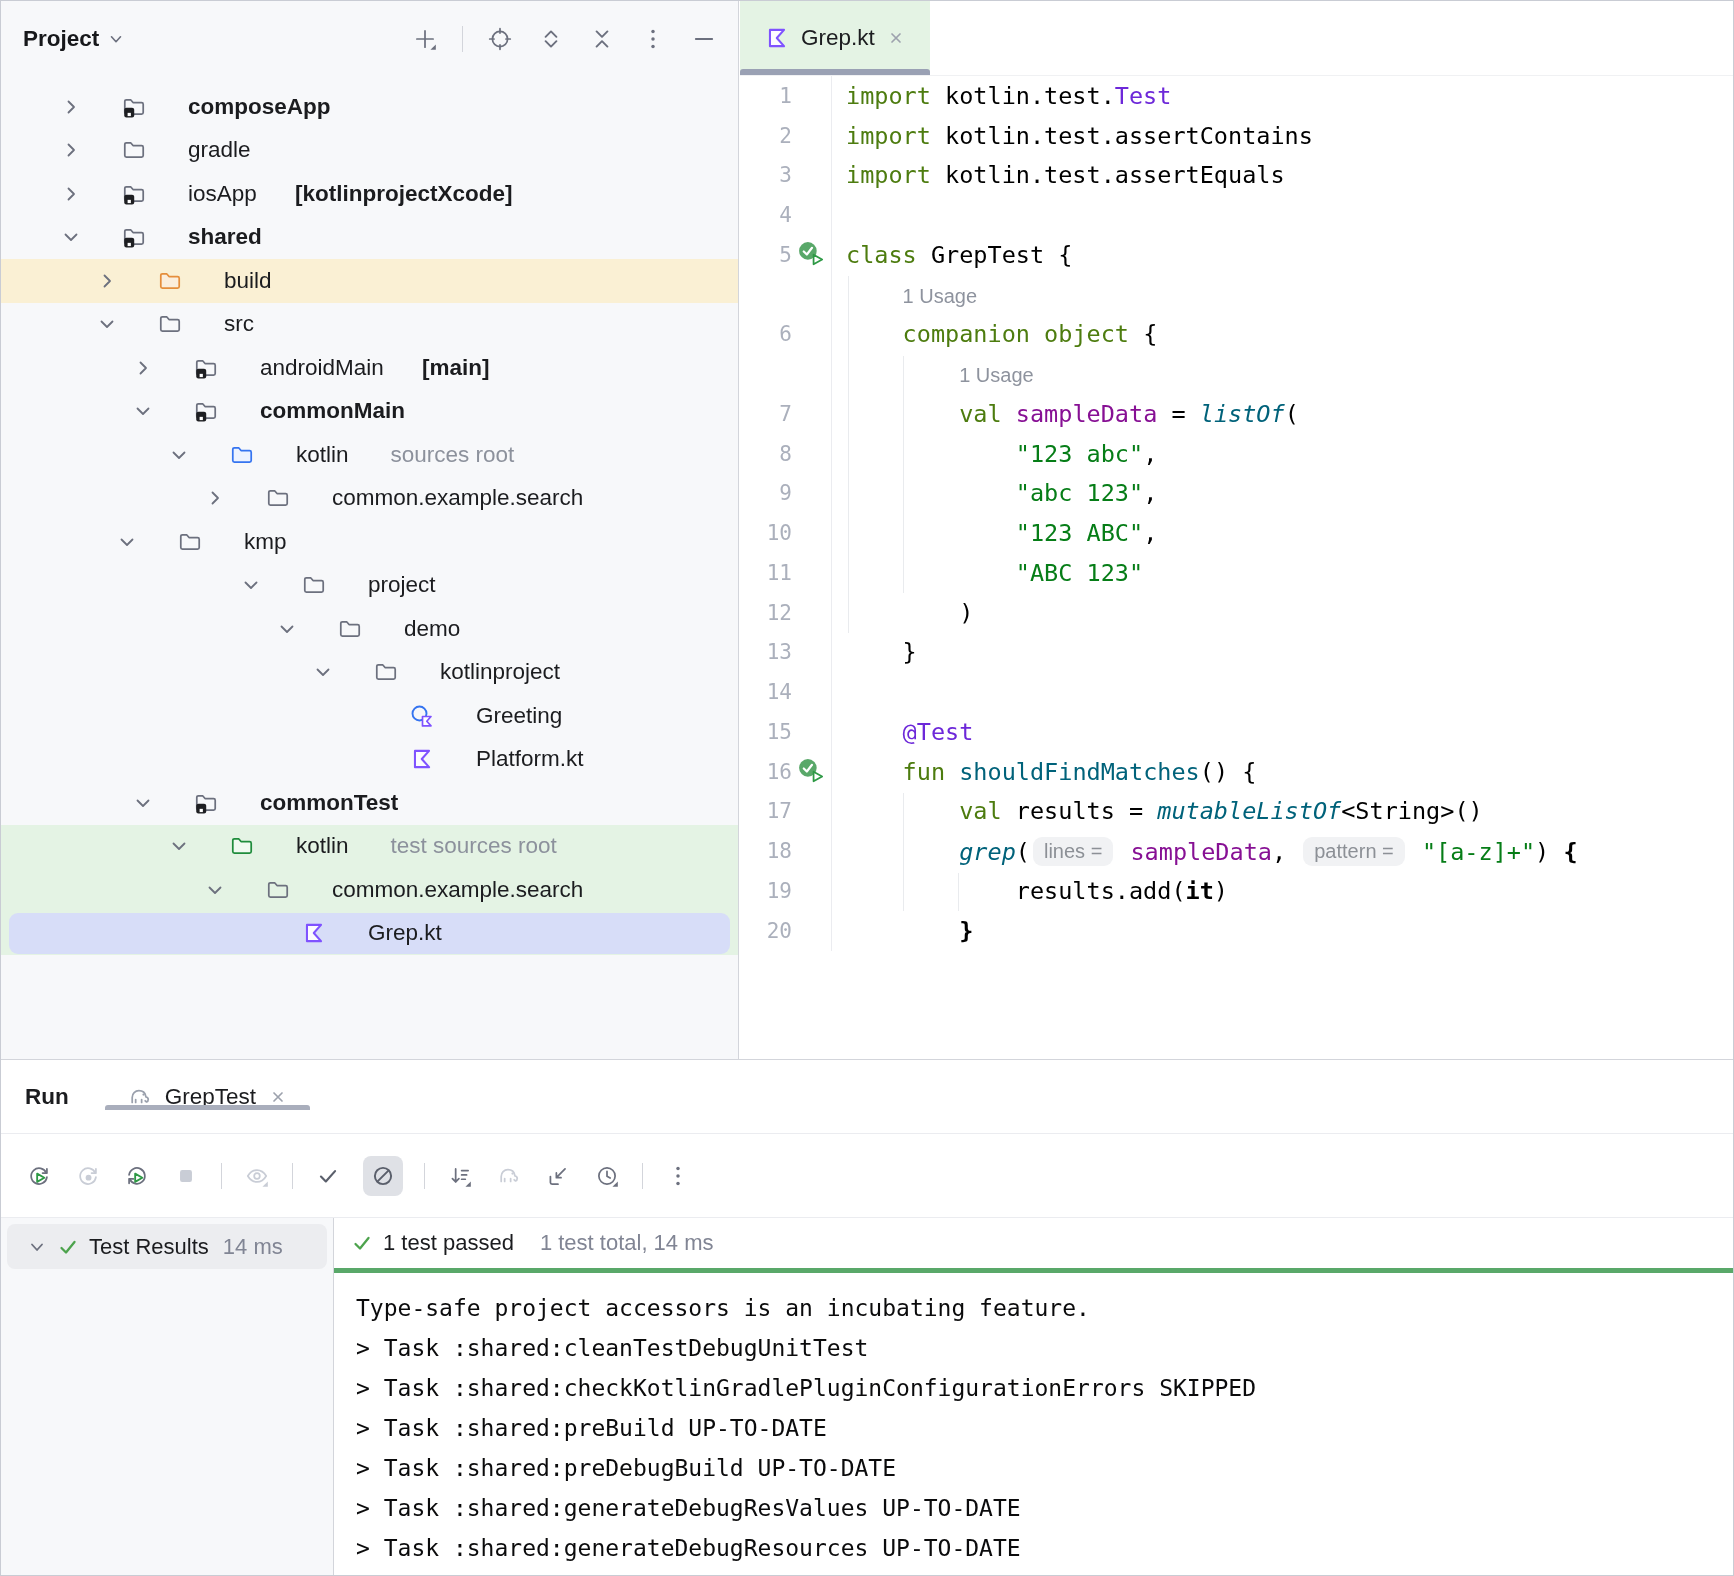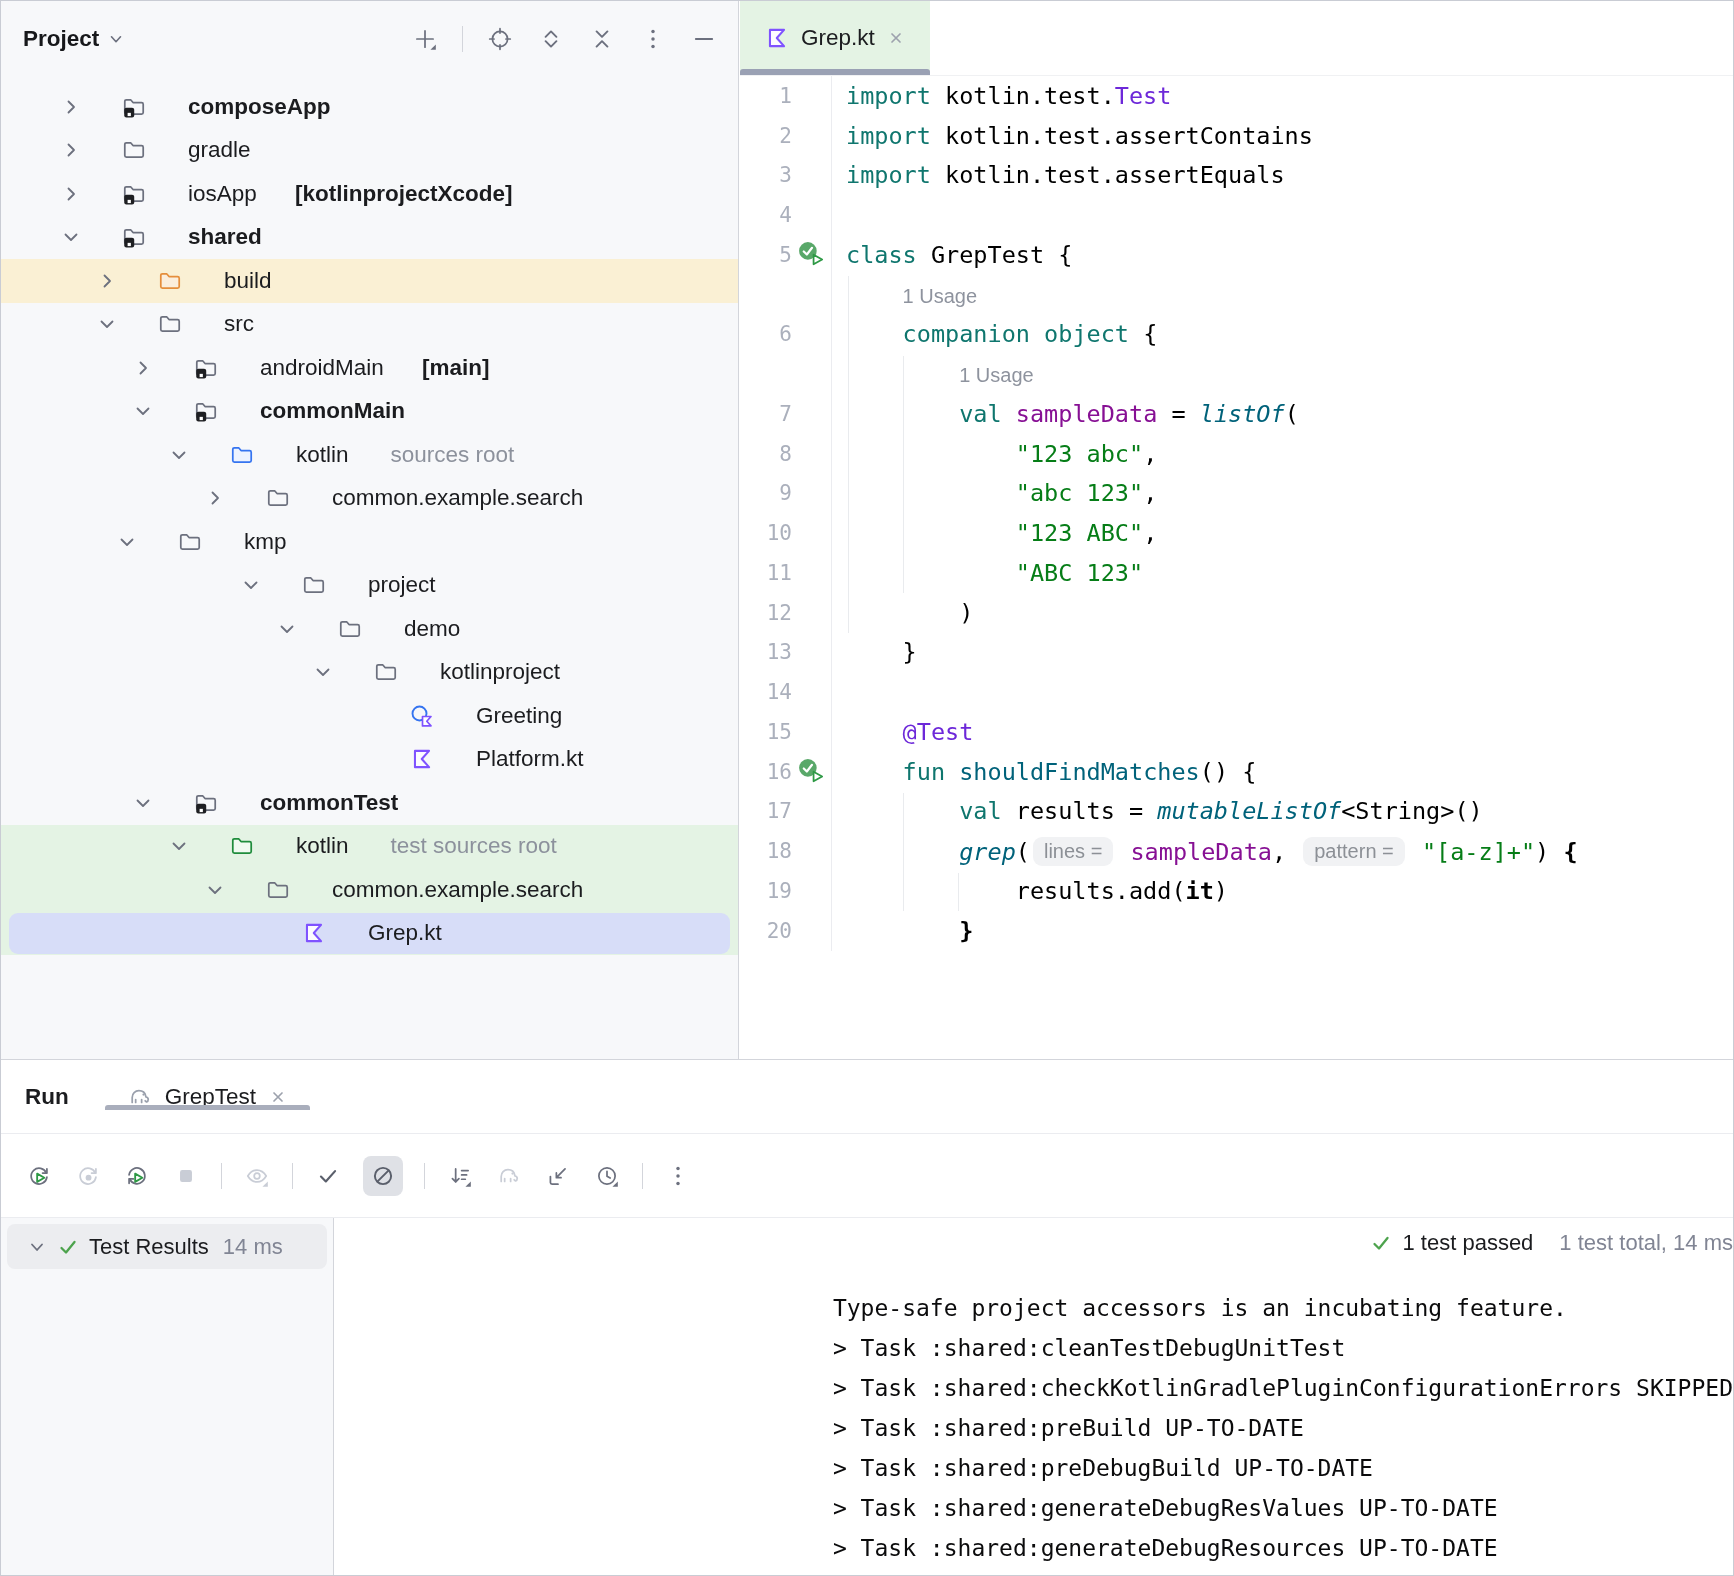"import" .c-kw { color: #0f766e -> #4d7c0f }
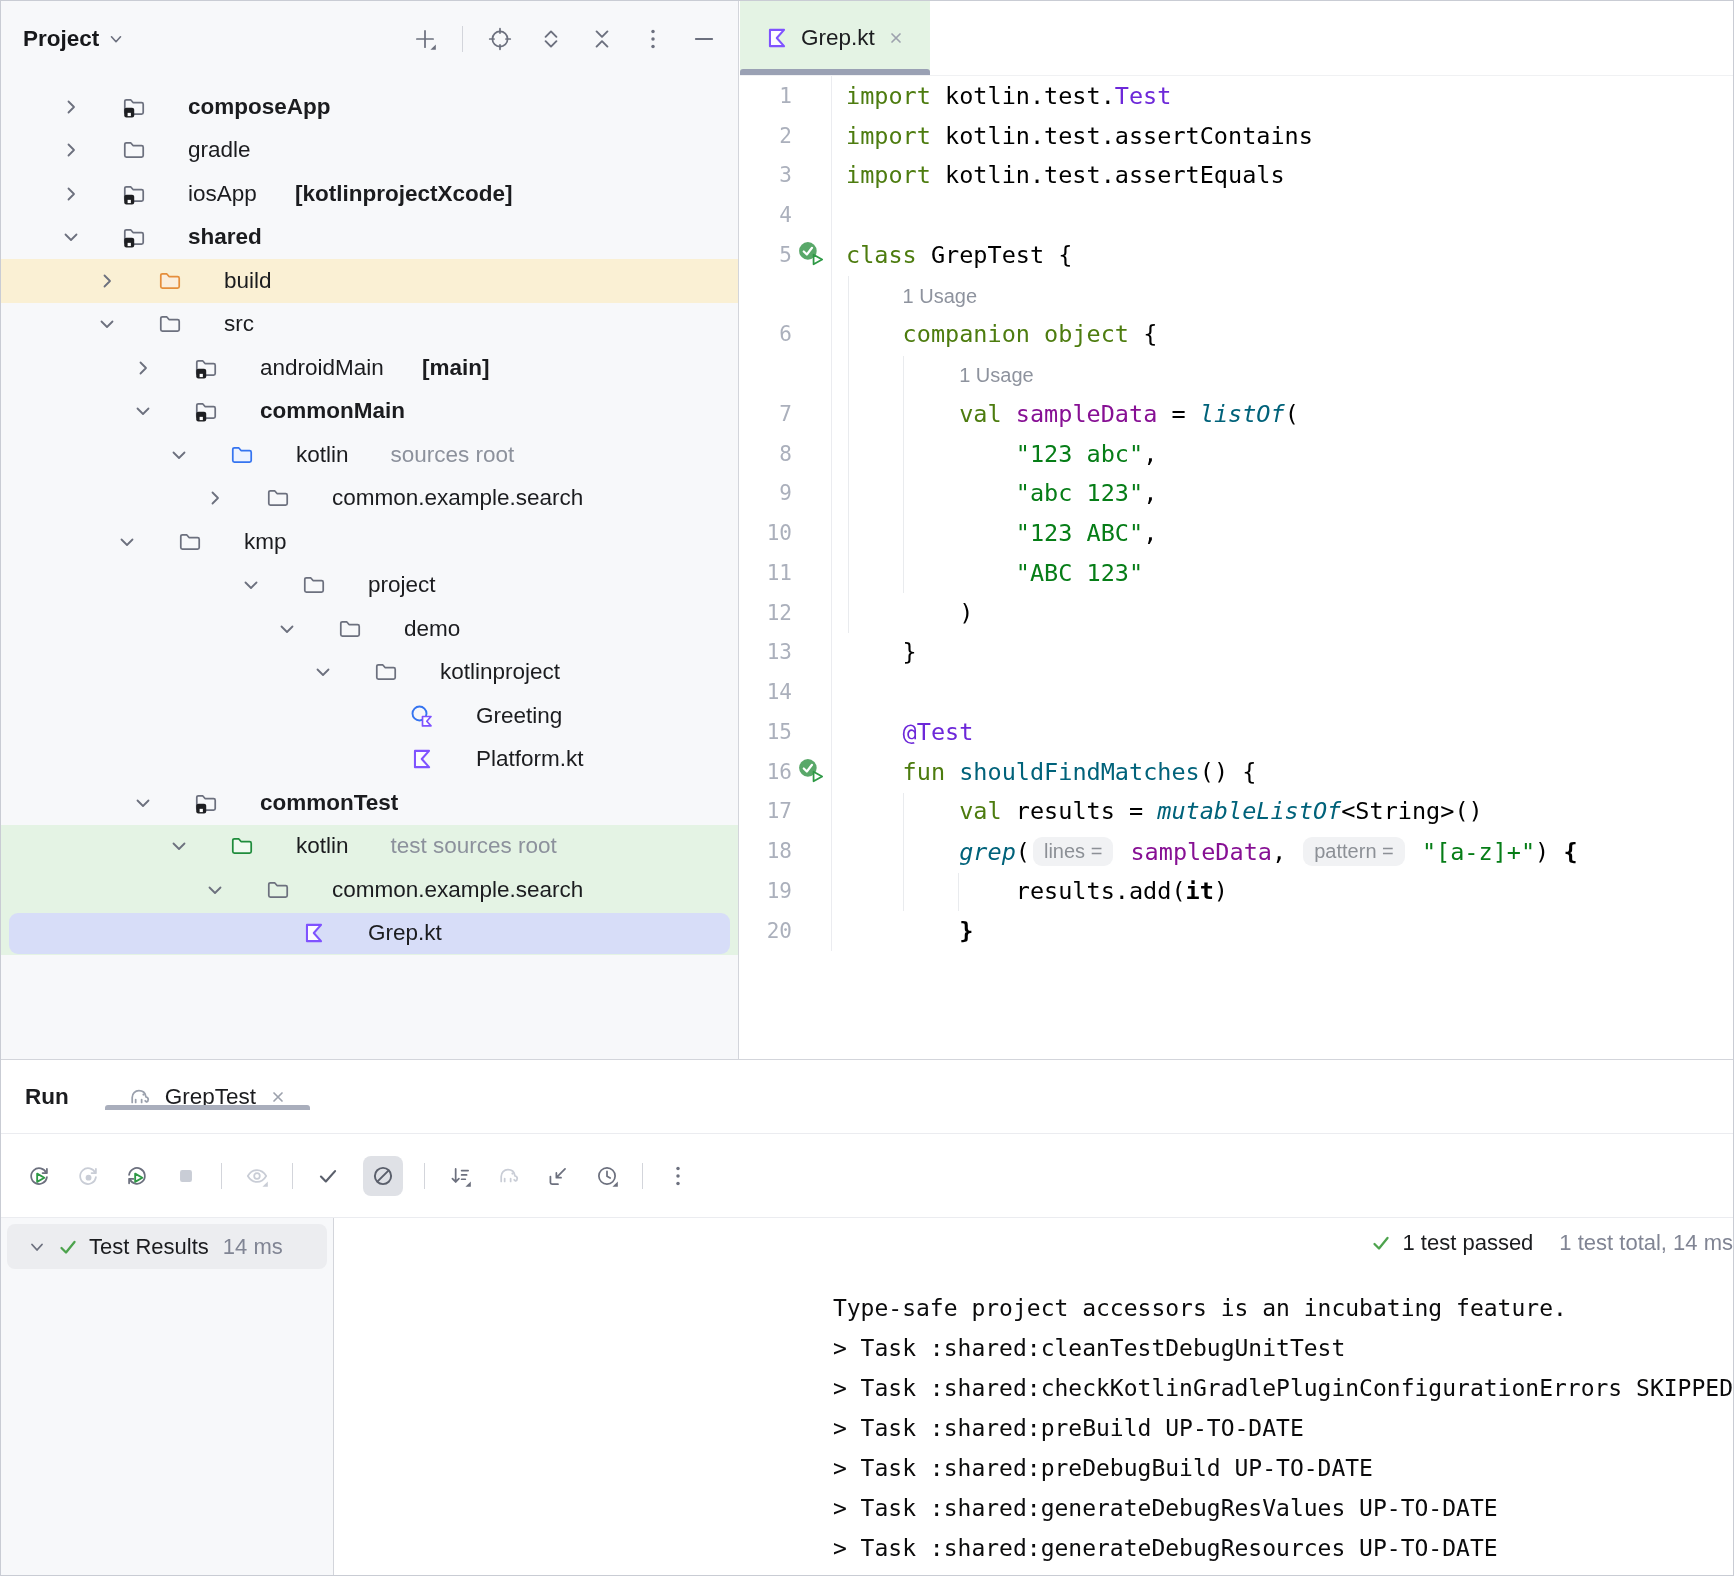"1 test passed" .rp-right { align-items: flex-end -> none }
